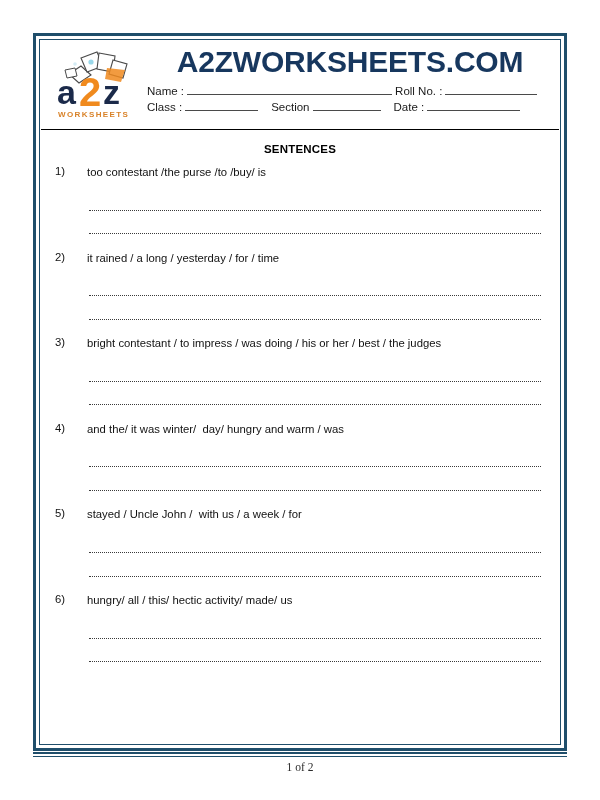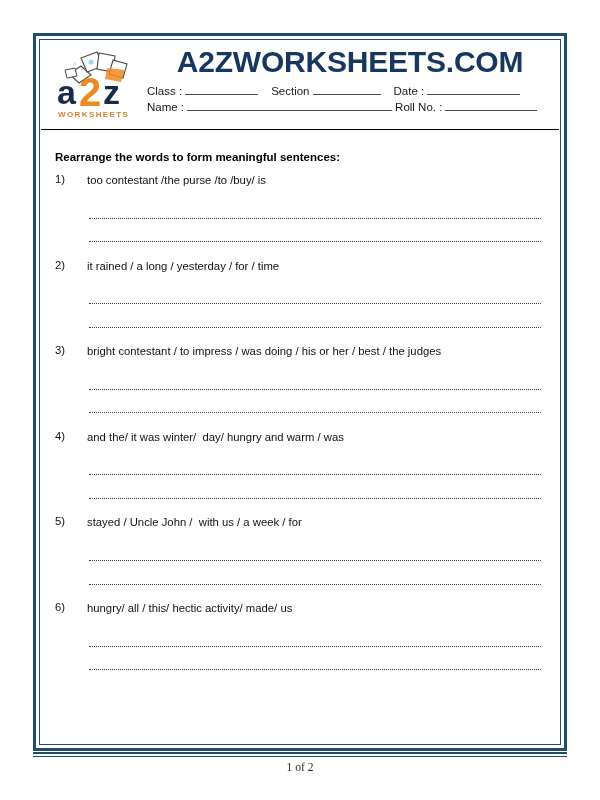"Class :" div.field-row { order: before "Name :" -> after "Name :" }
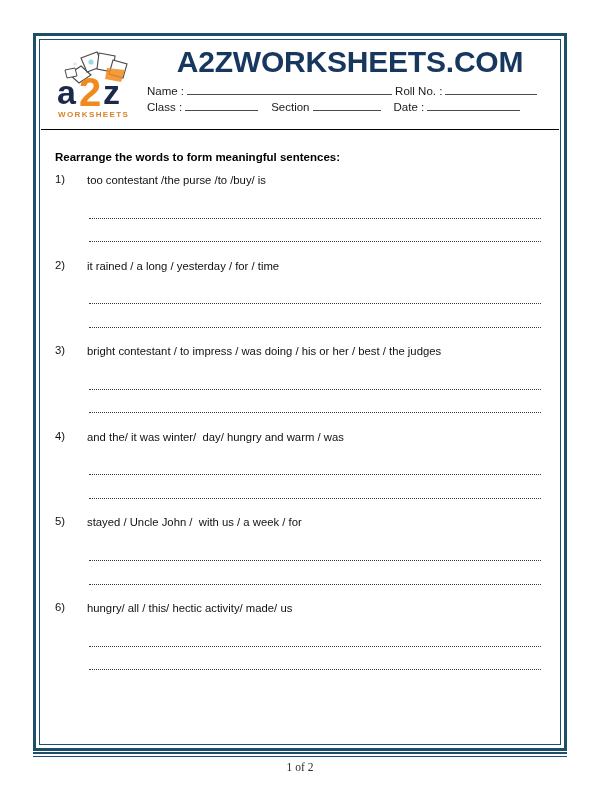"SENTENCES" div.sheet-title { html: none -> <div>SENTENCES</div> }
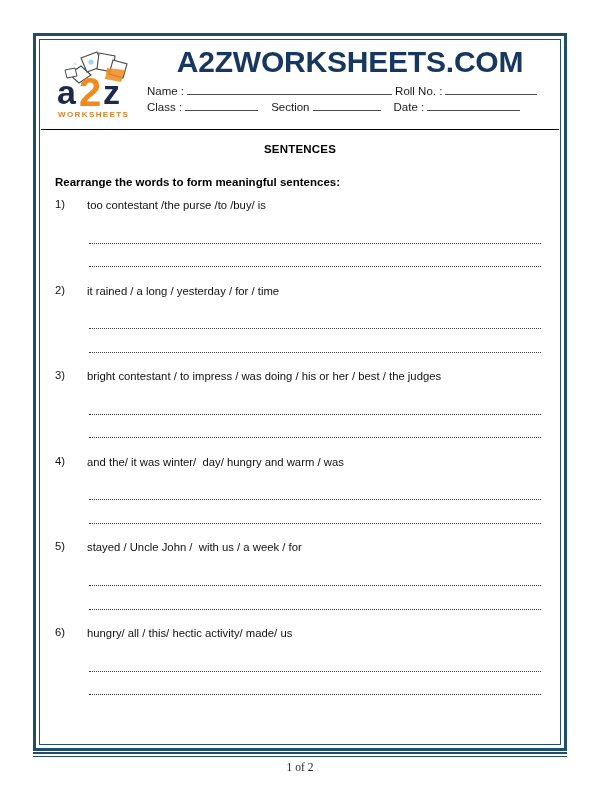"Rearrange the words to form" div.instruction { html: <div>Rearrange the words to form meaningful sentences:</div> -> none }
